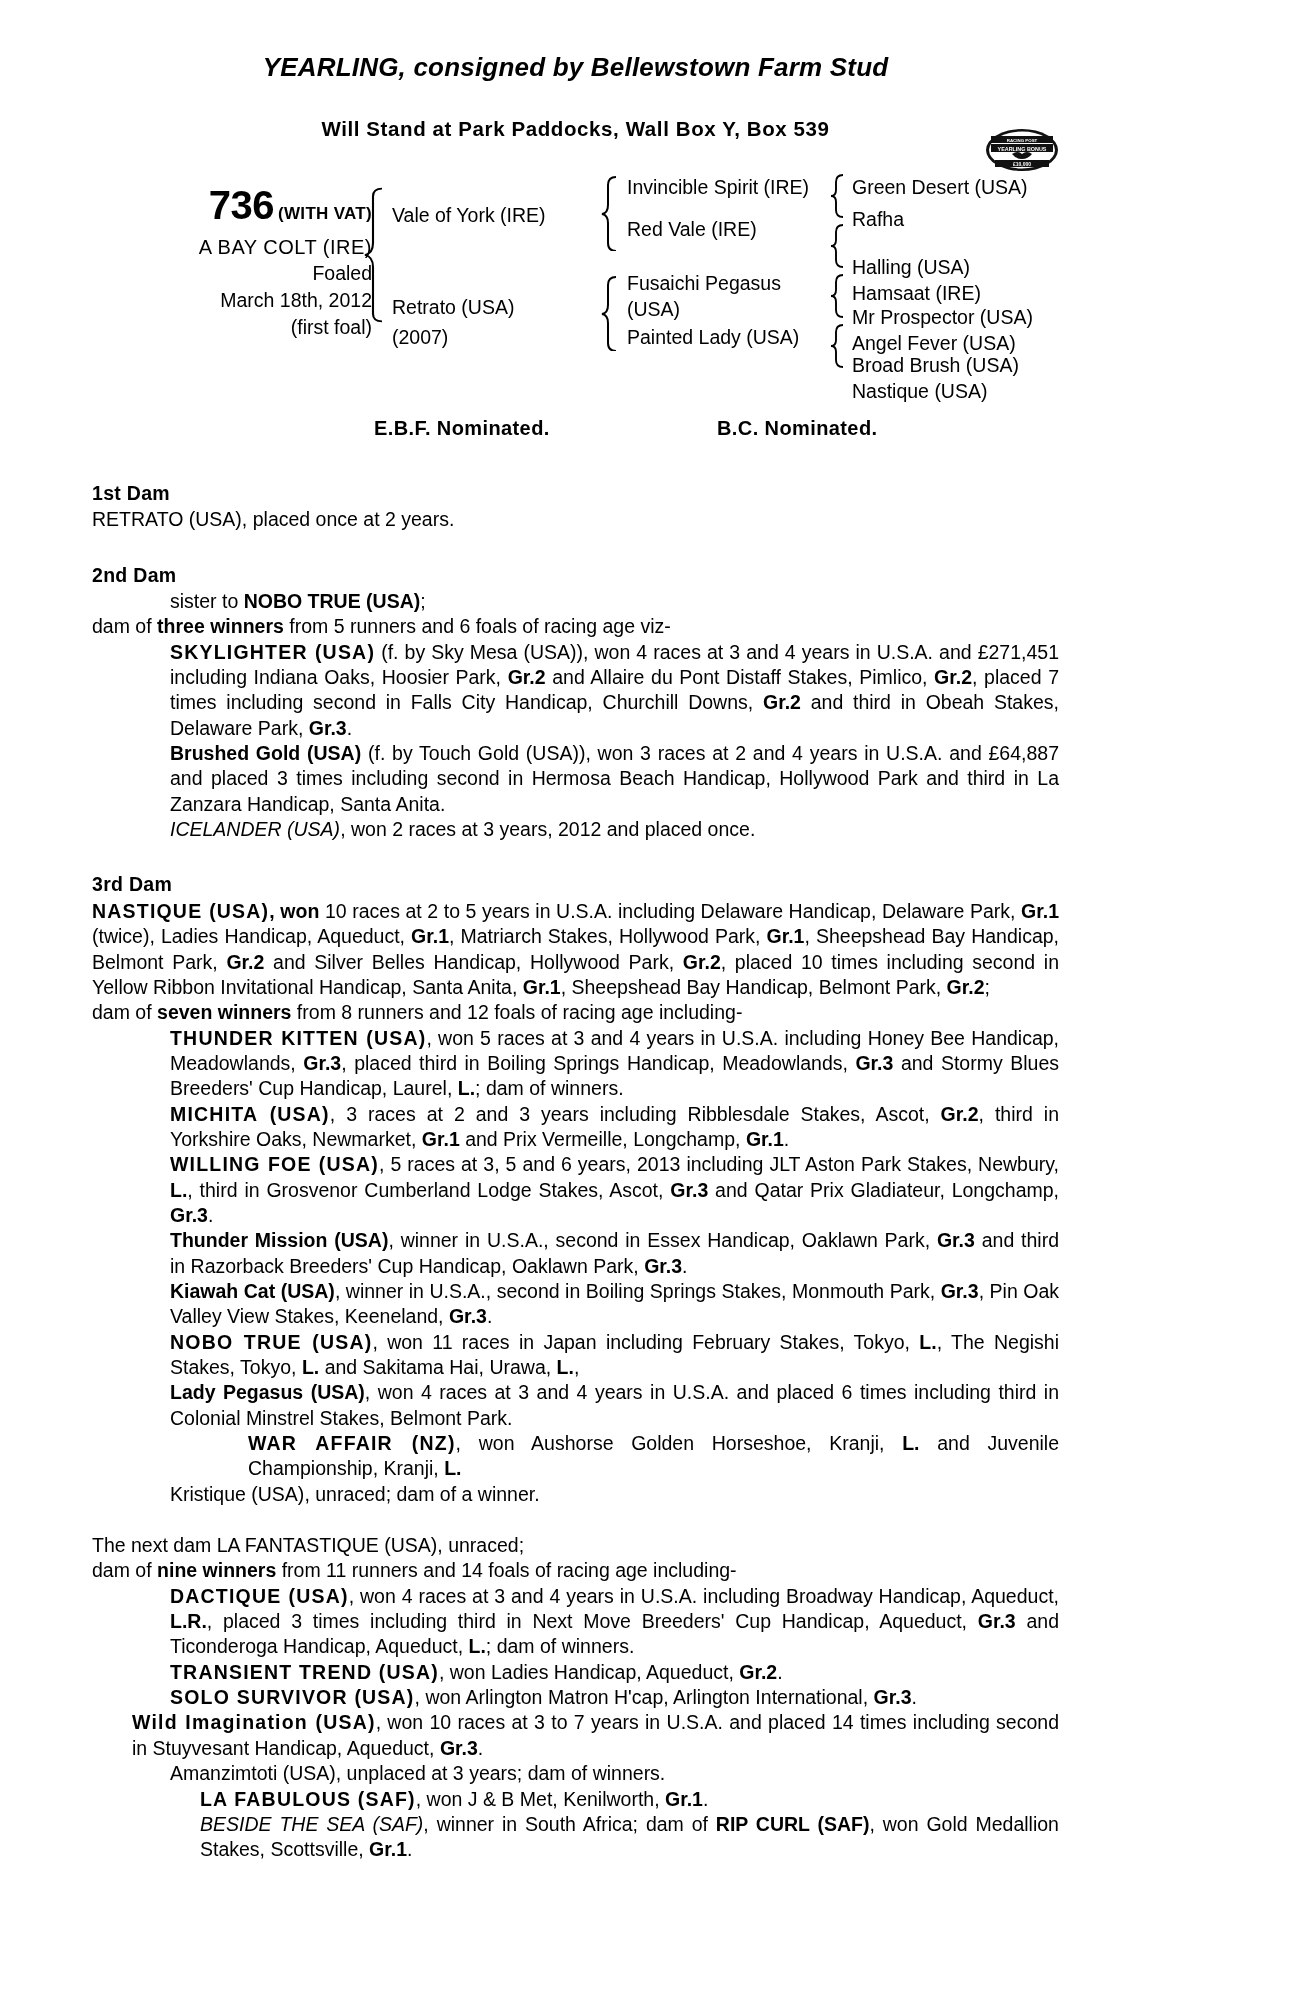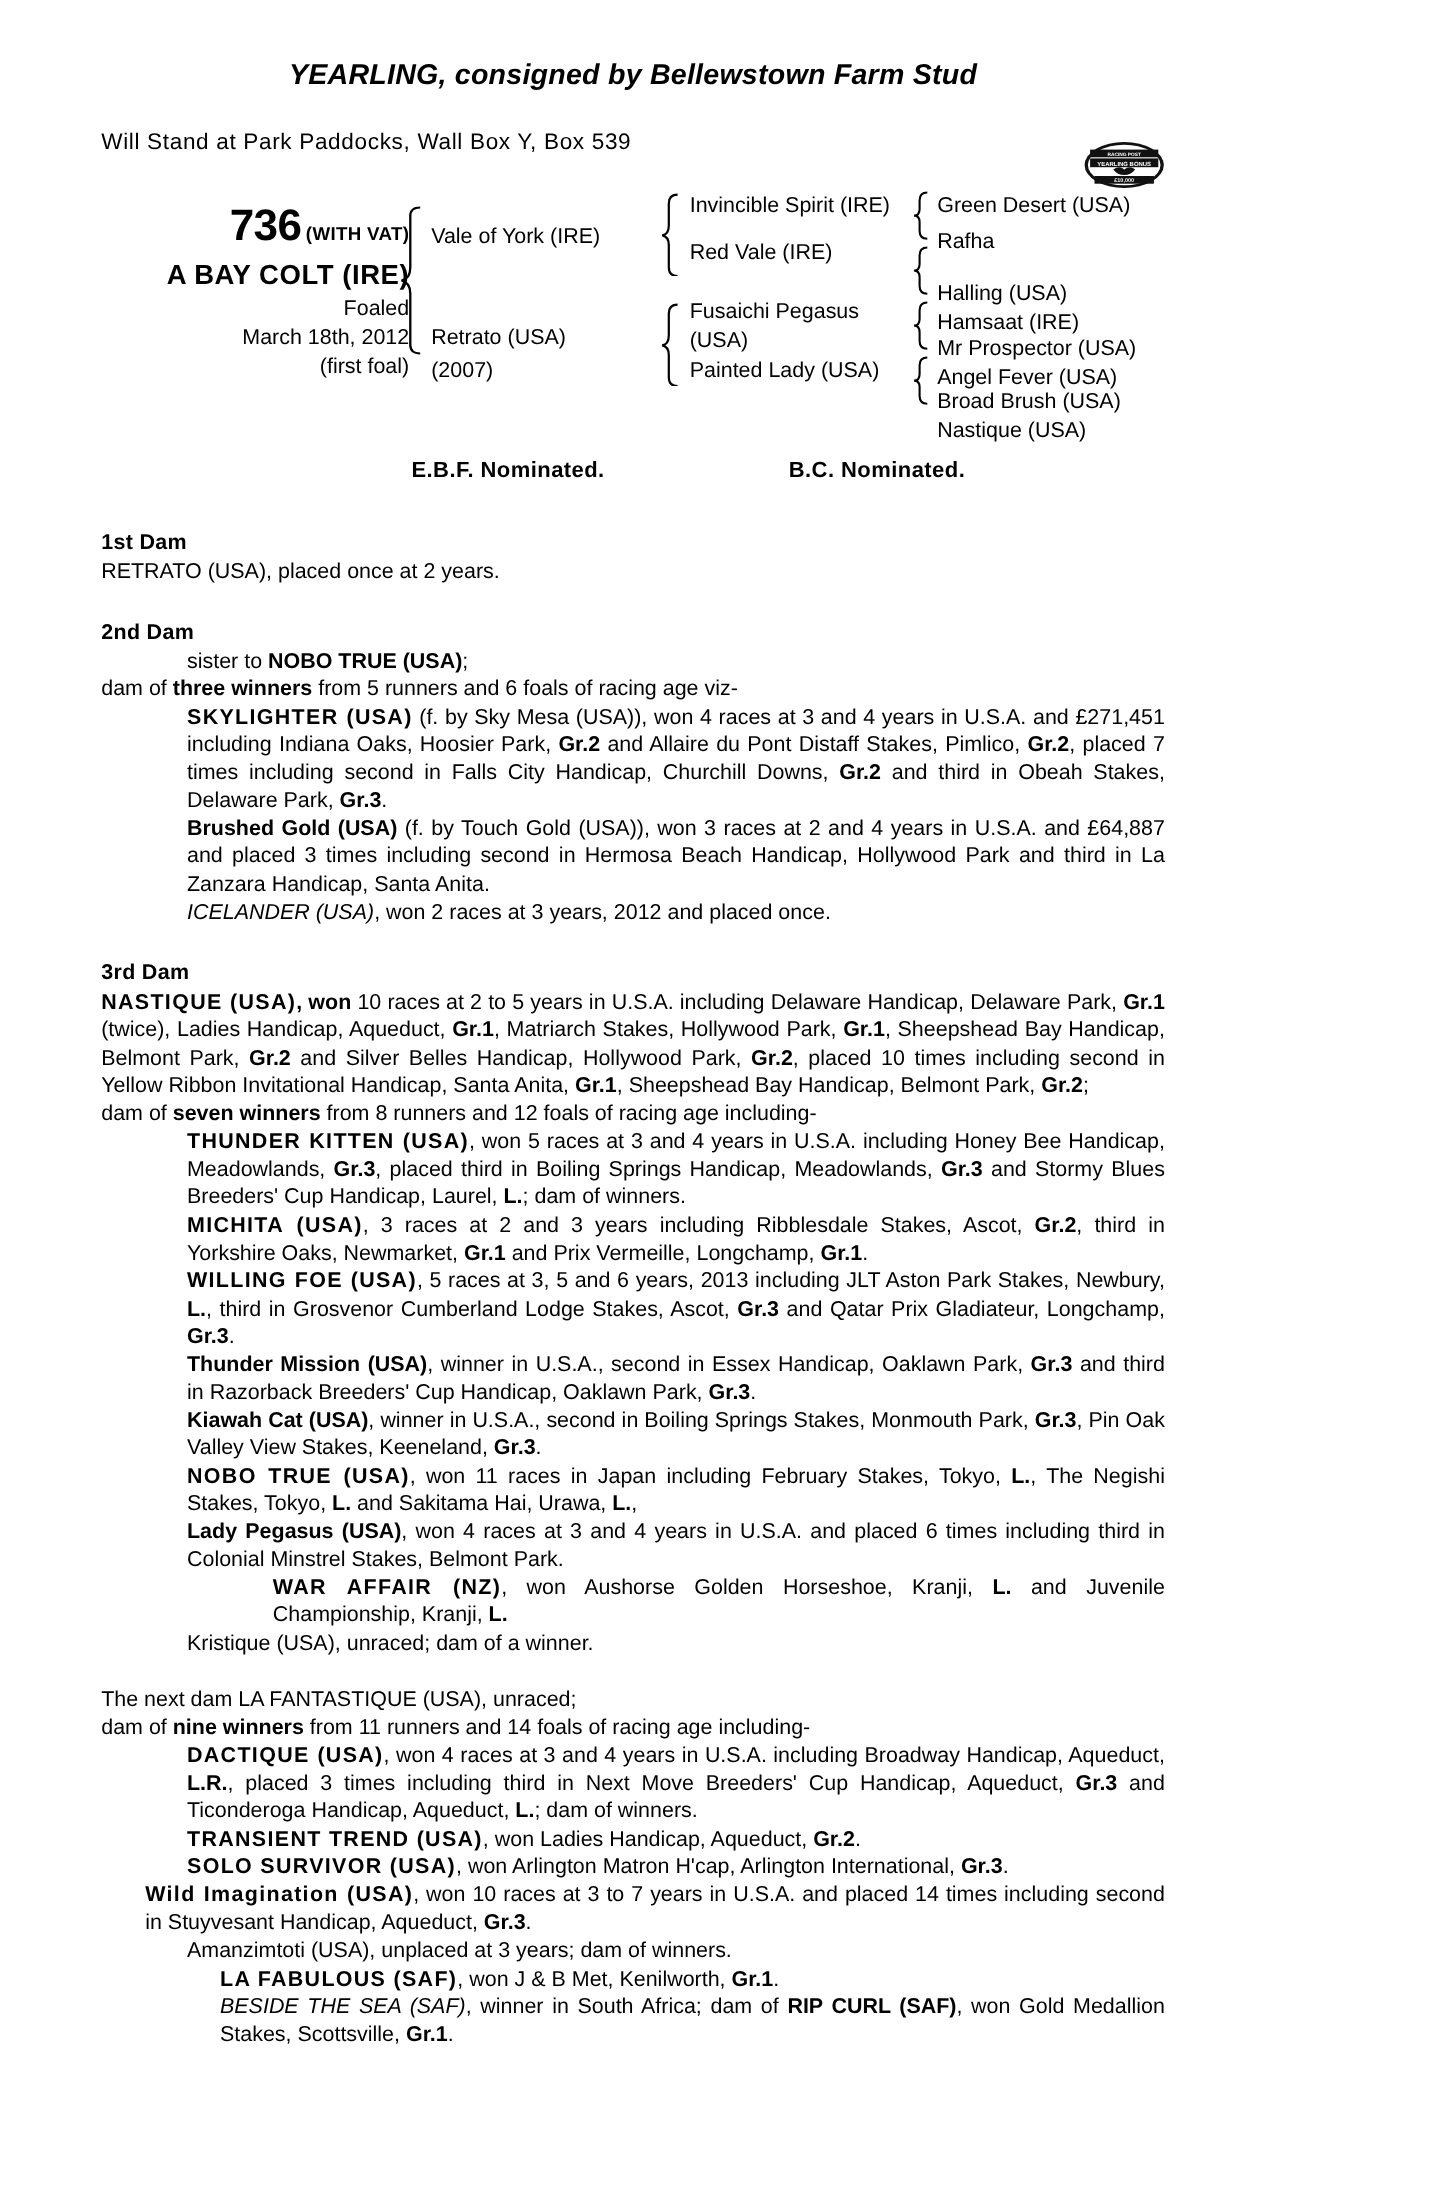"Will Stand at Park Paddocks," .stand-line { font-weight: normal -> bold; text-align: none -> center }
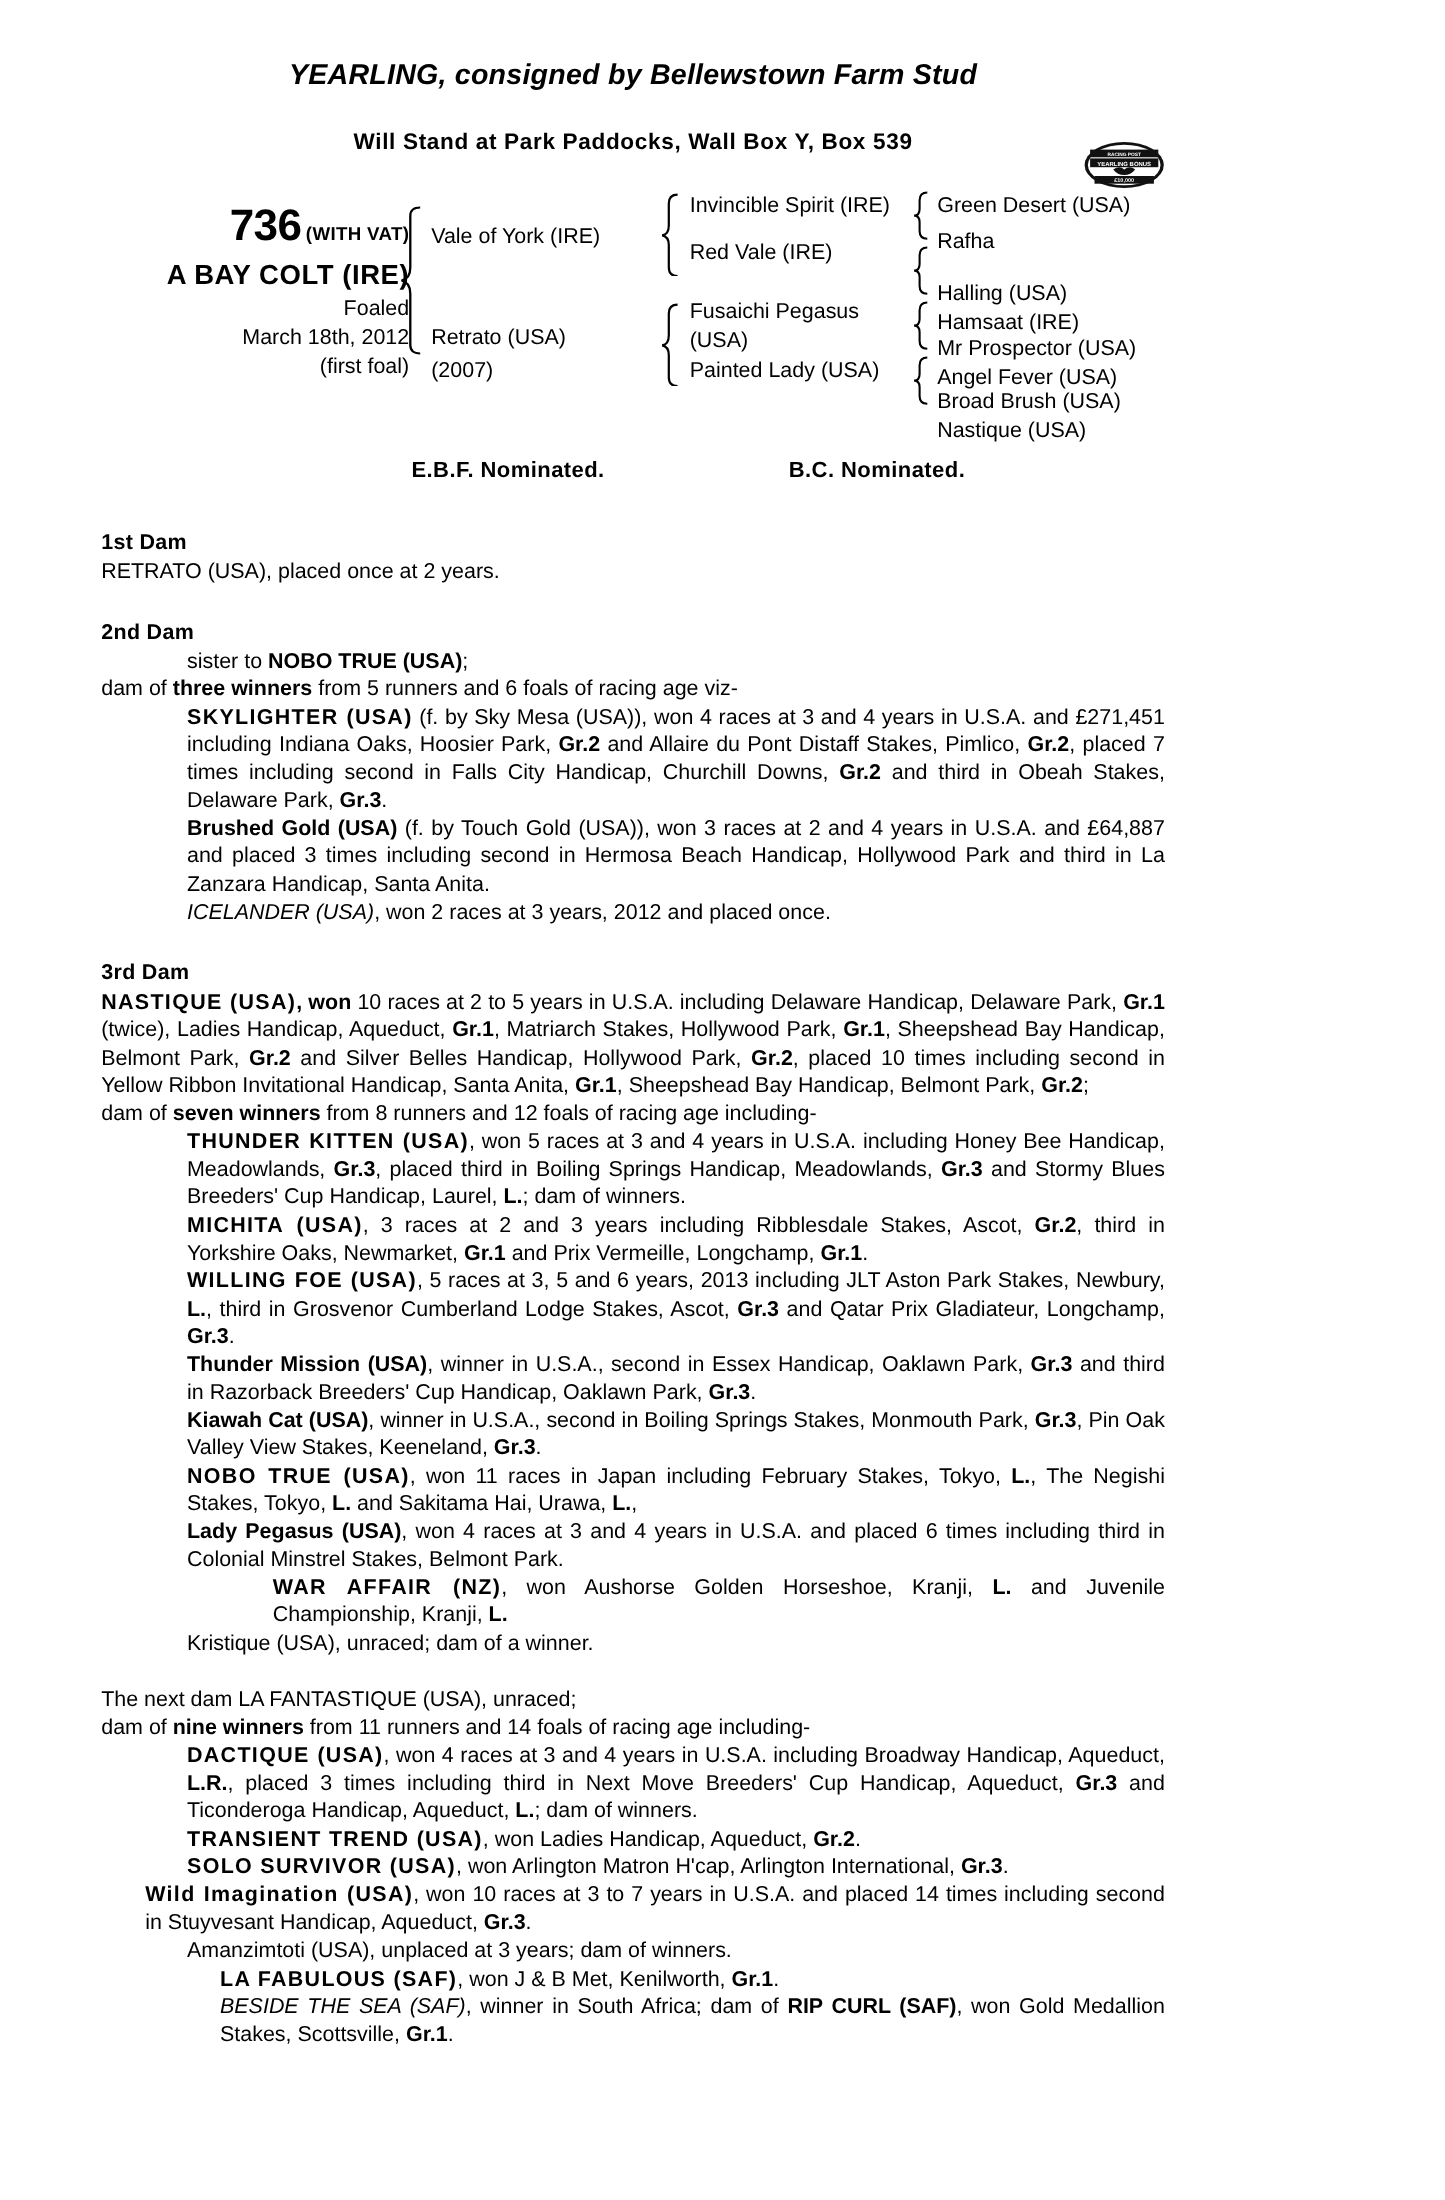"A BAY COLT (IRE)" .colt-line { font-size: 25px -> 20px; font-weight: bold -> normal }
